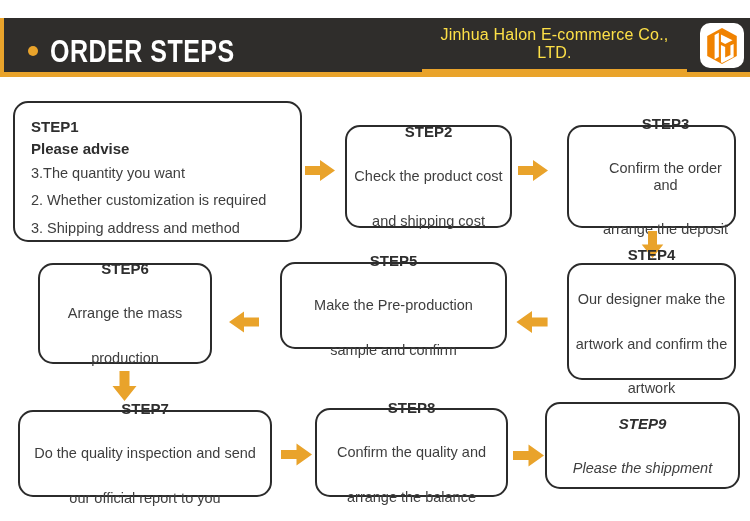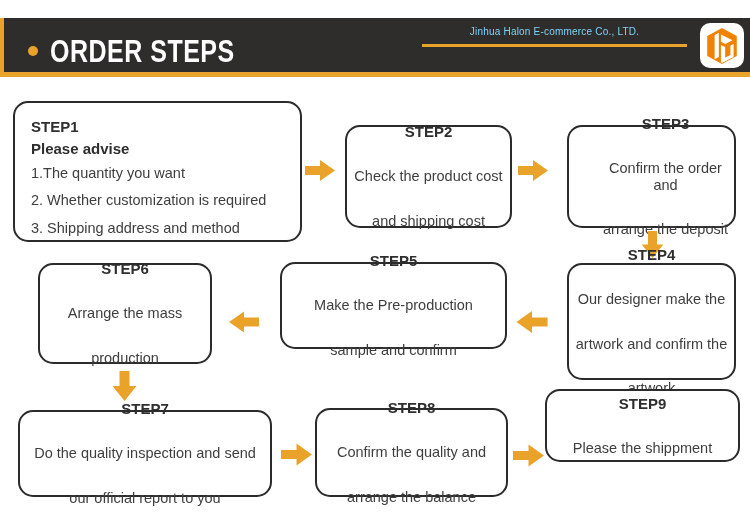"Jinhua Halon E-commerce Co., LTD." .company-name { color: #7dd3fc -> #fde047; font-size: 10px -> 16px }
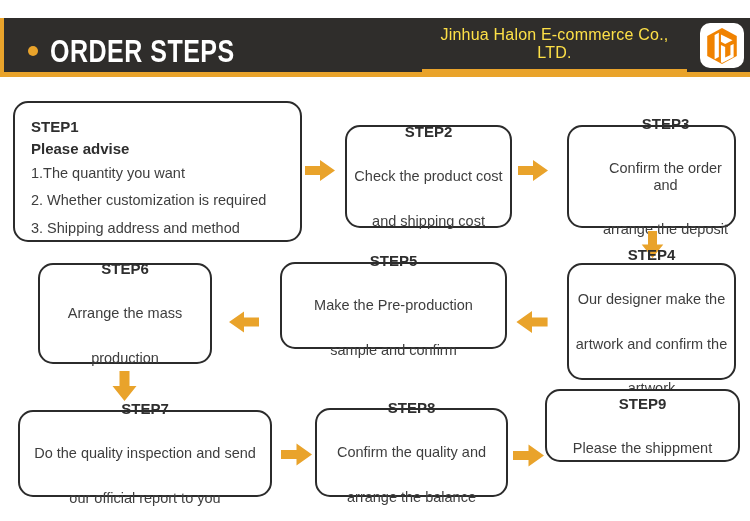"1.The quantity you want" div.step-line { text: 1.The -> 3.The }
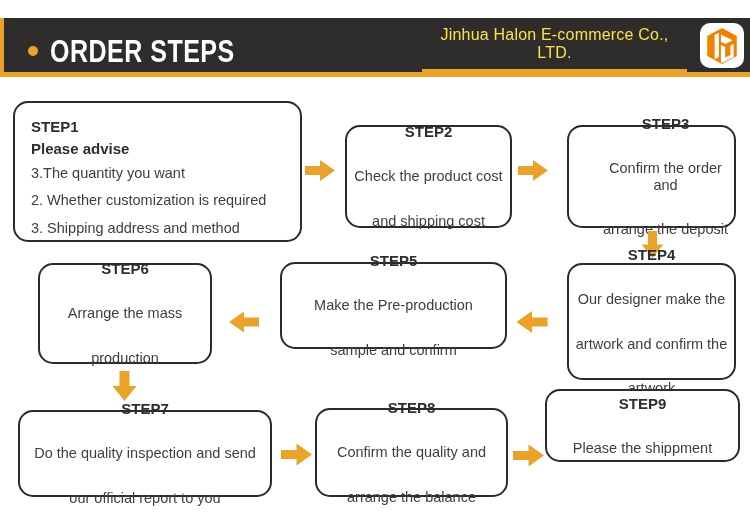"STEP9" div.box { font-style: none -> italic; height: 73px -> 87px; top: 389px -> 402px }
